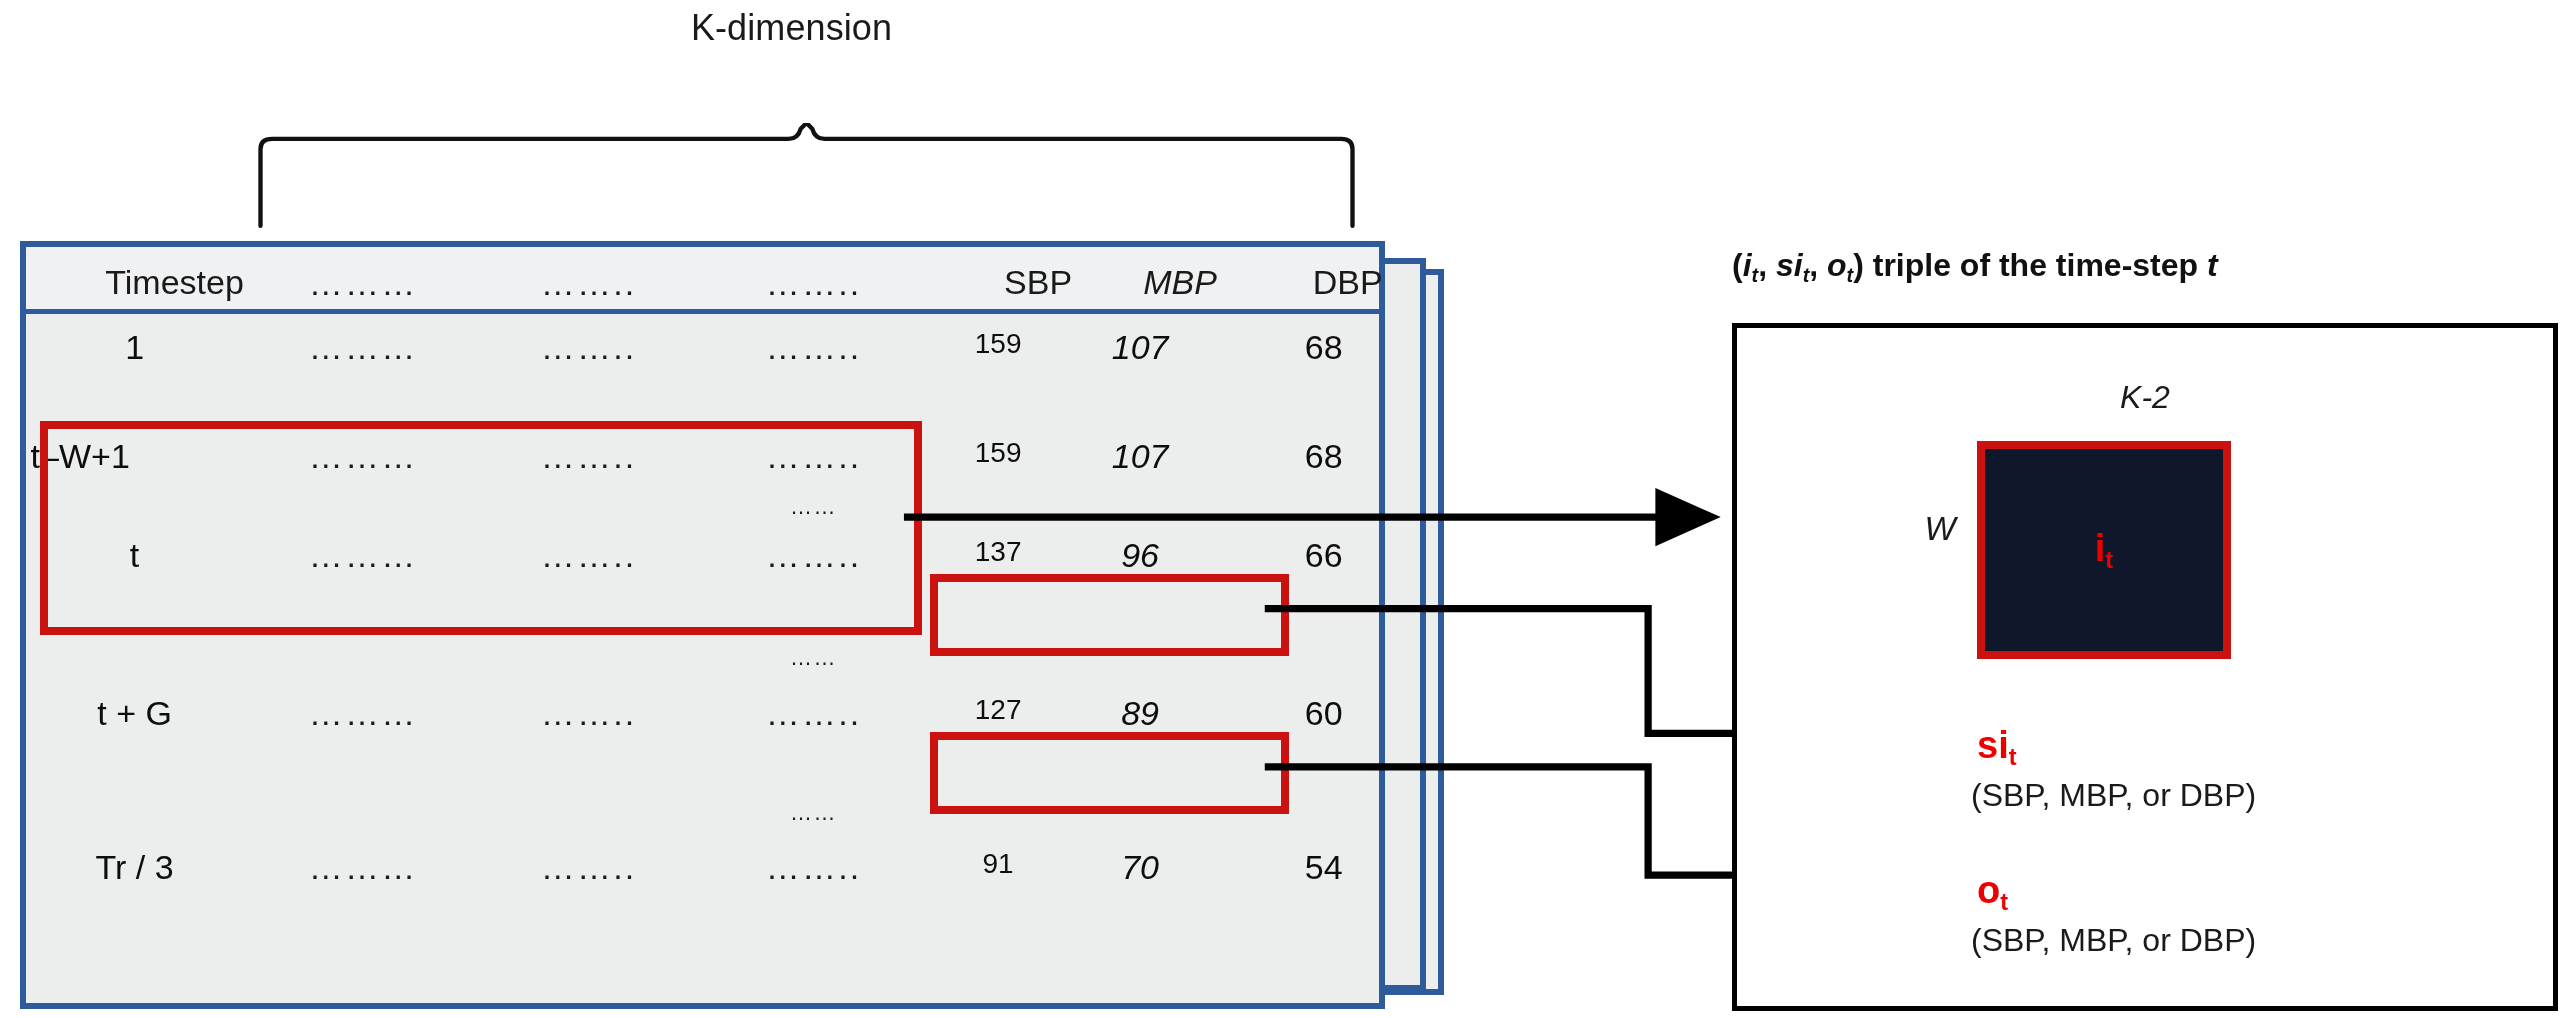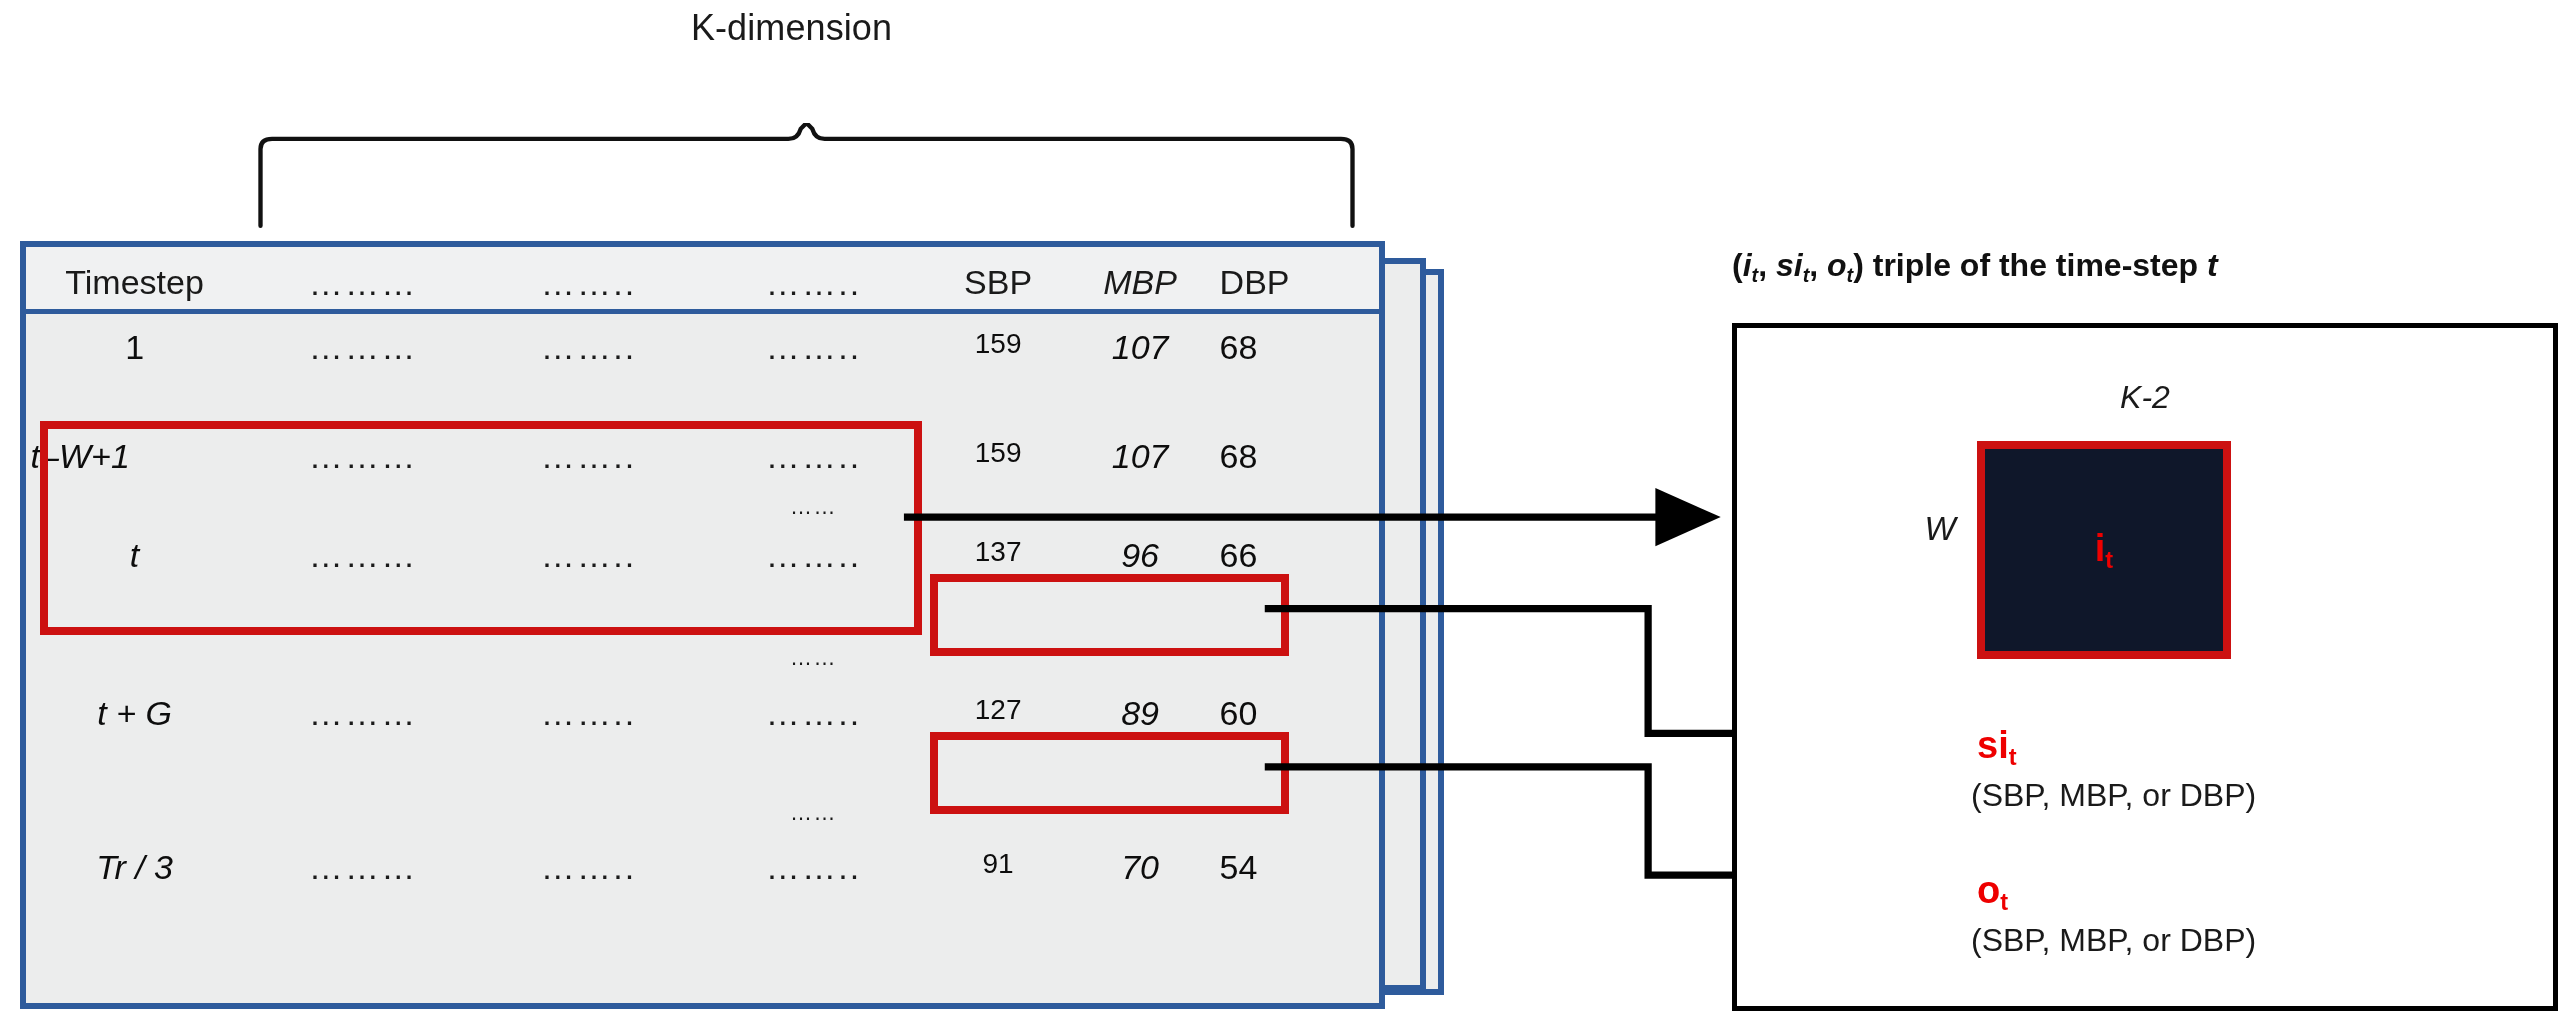"Timestep" .hdr { padding-left: none -> 40px }
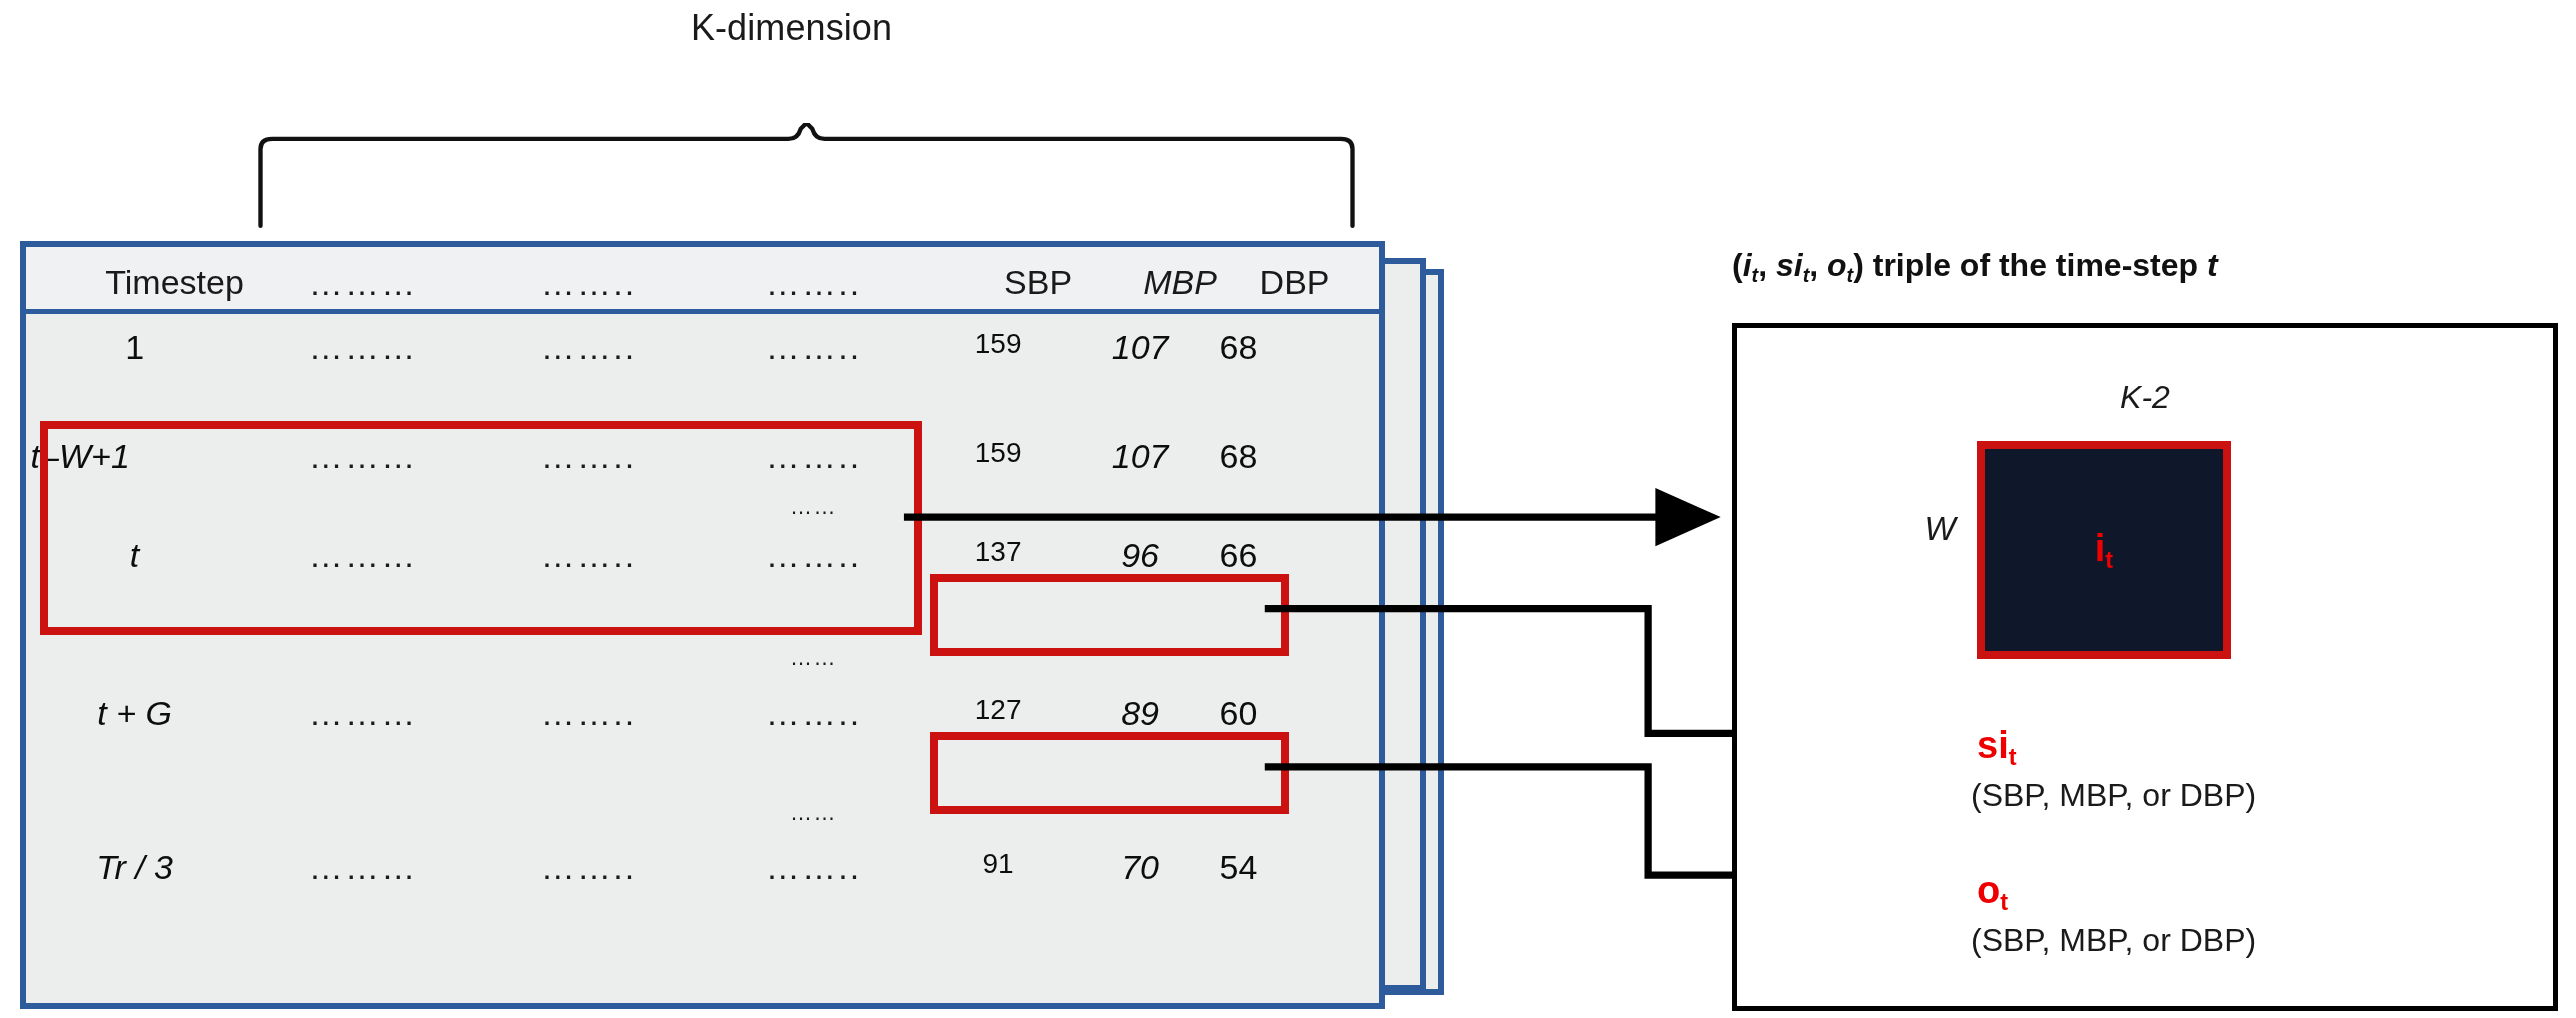"DBP" .c-dbp { text-align: left -> right }
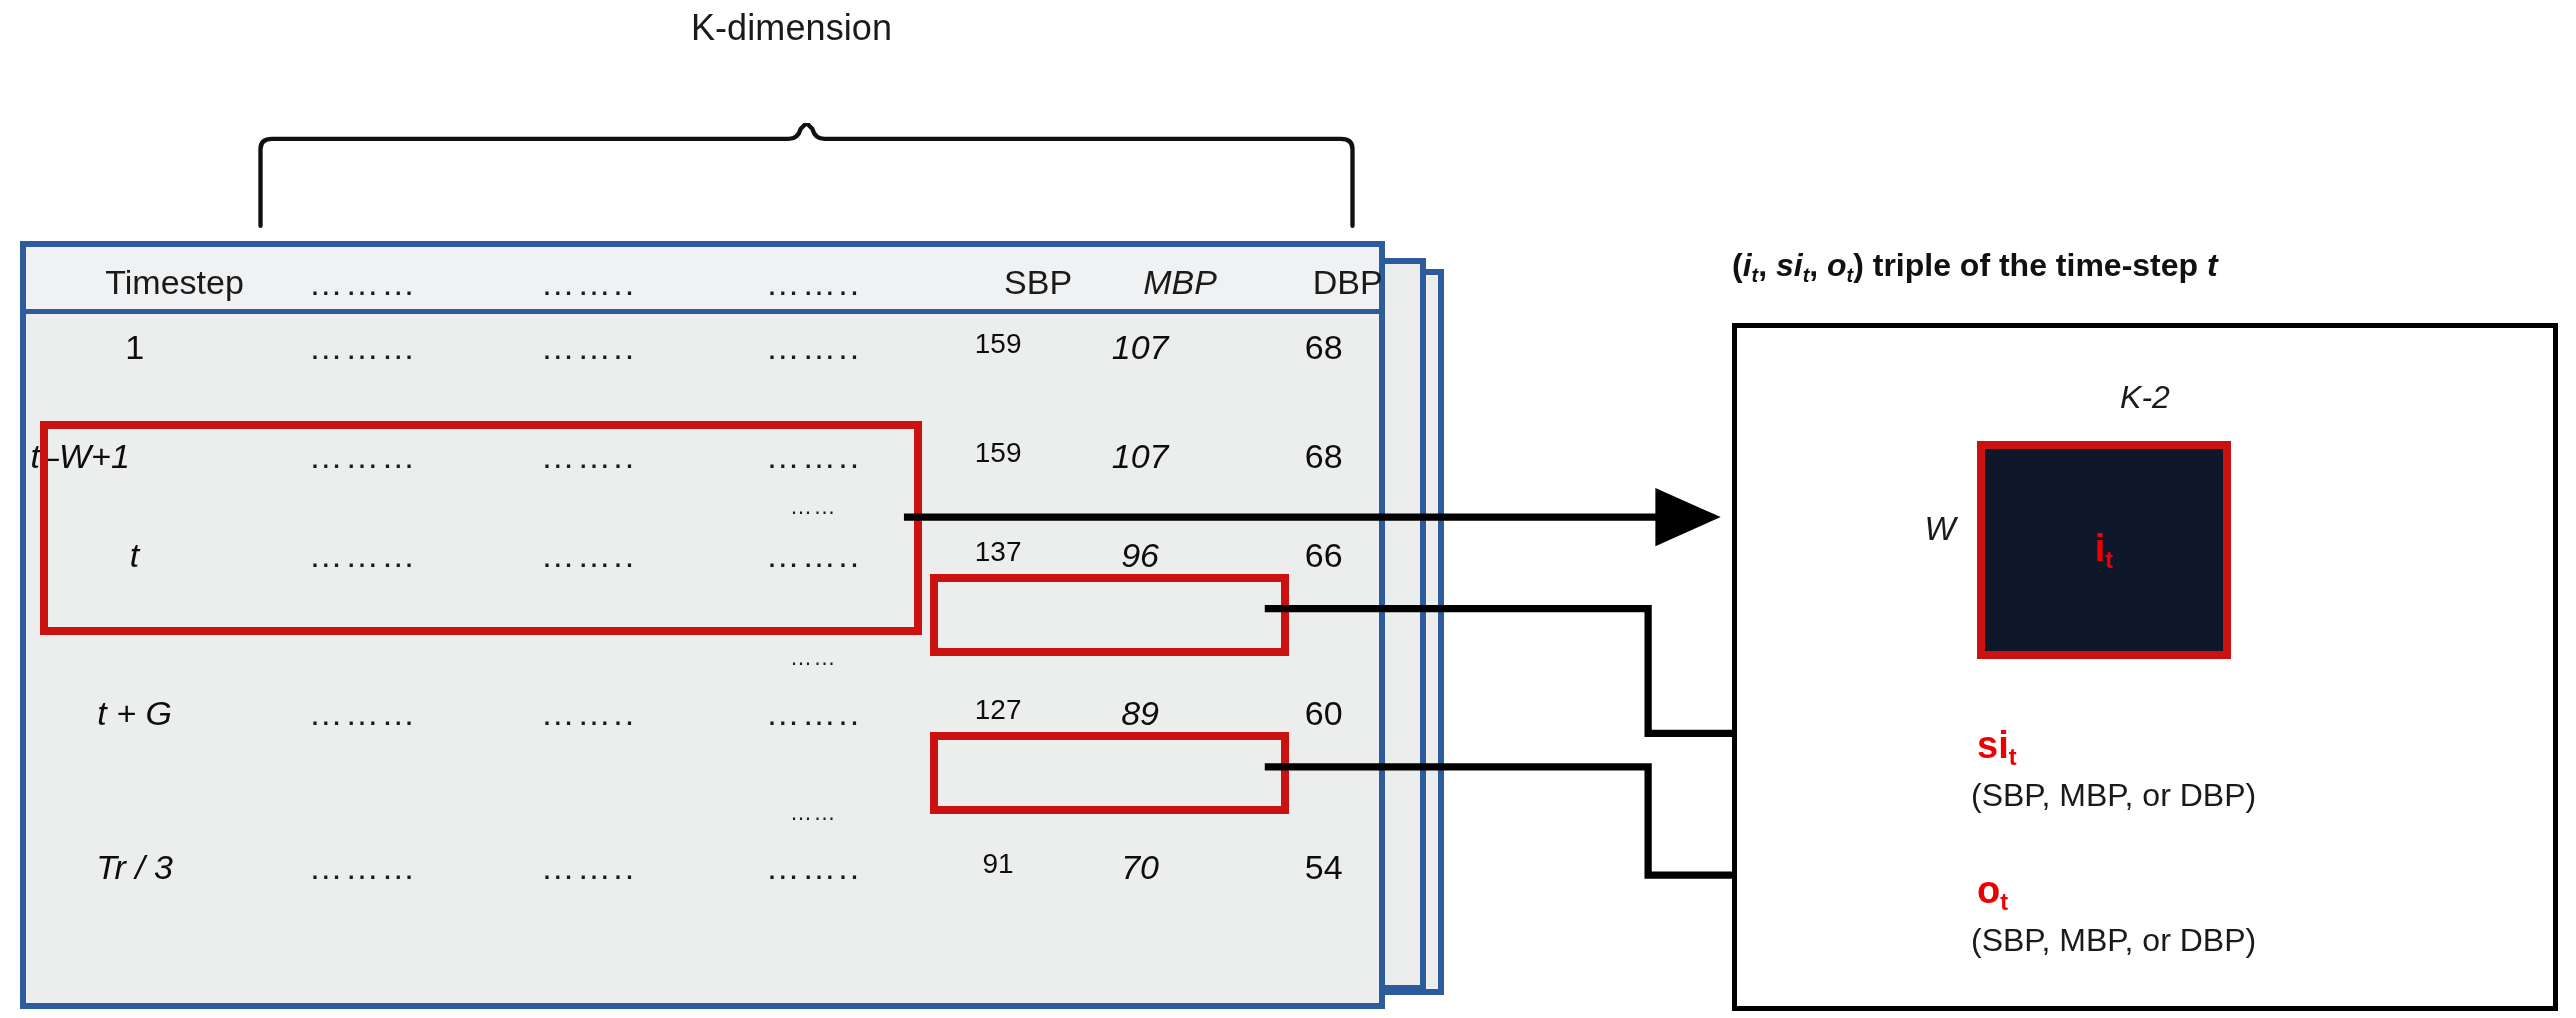"t–W+1" .ital { font-style: italic -> none }
